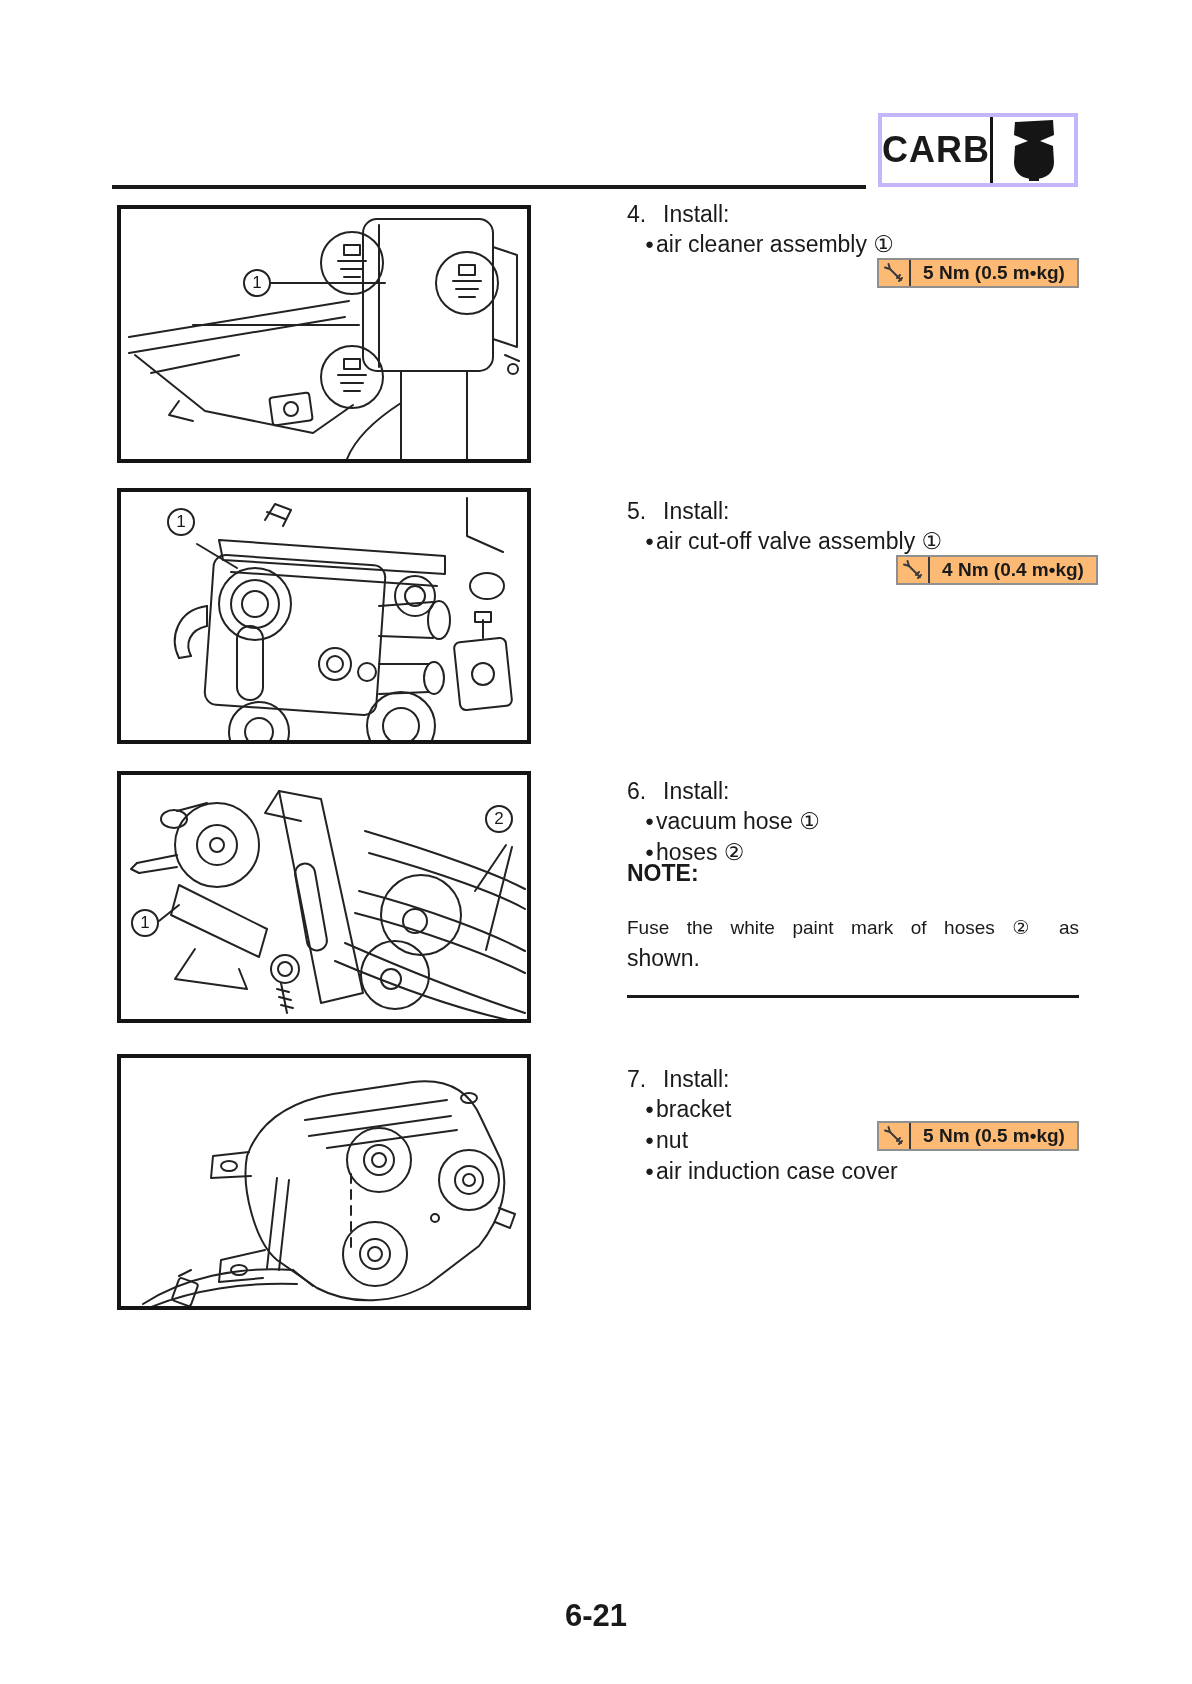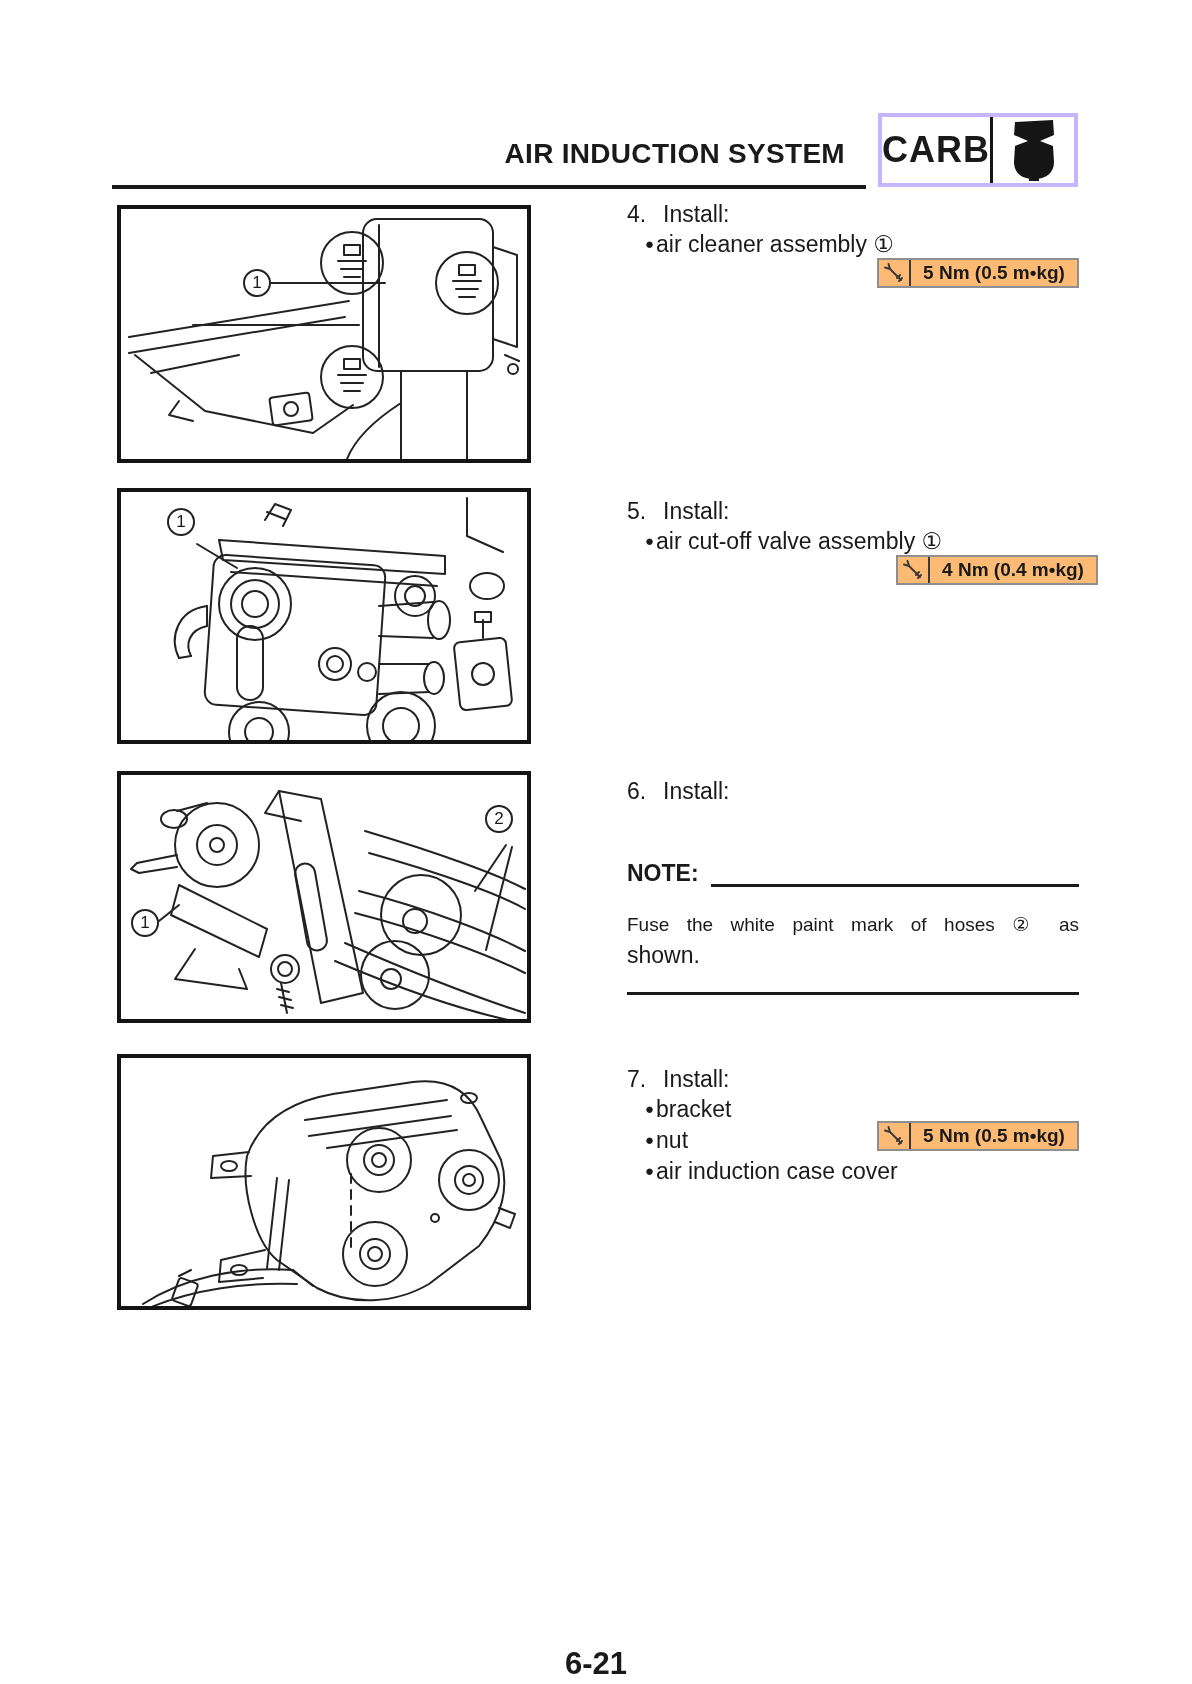"AIR INDUCTION SYSTEM" div.page-title { html: <div>AIR INDUCTION SYSTEM</div> -> none }
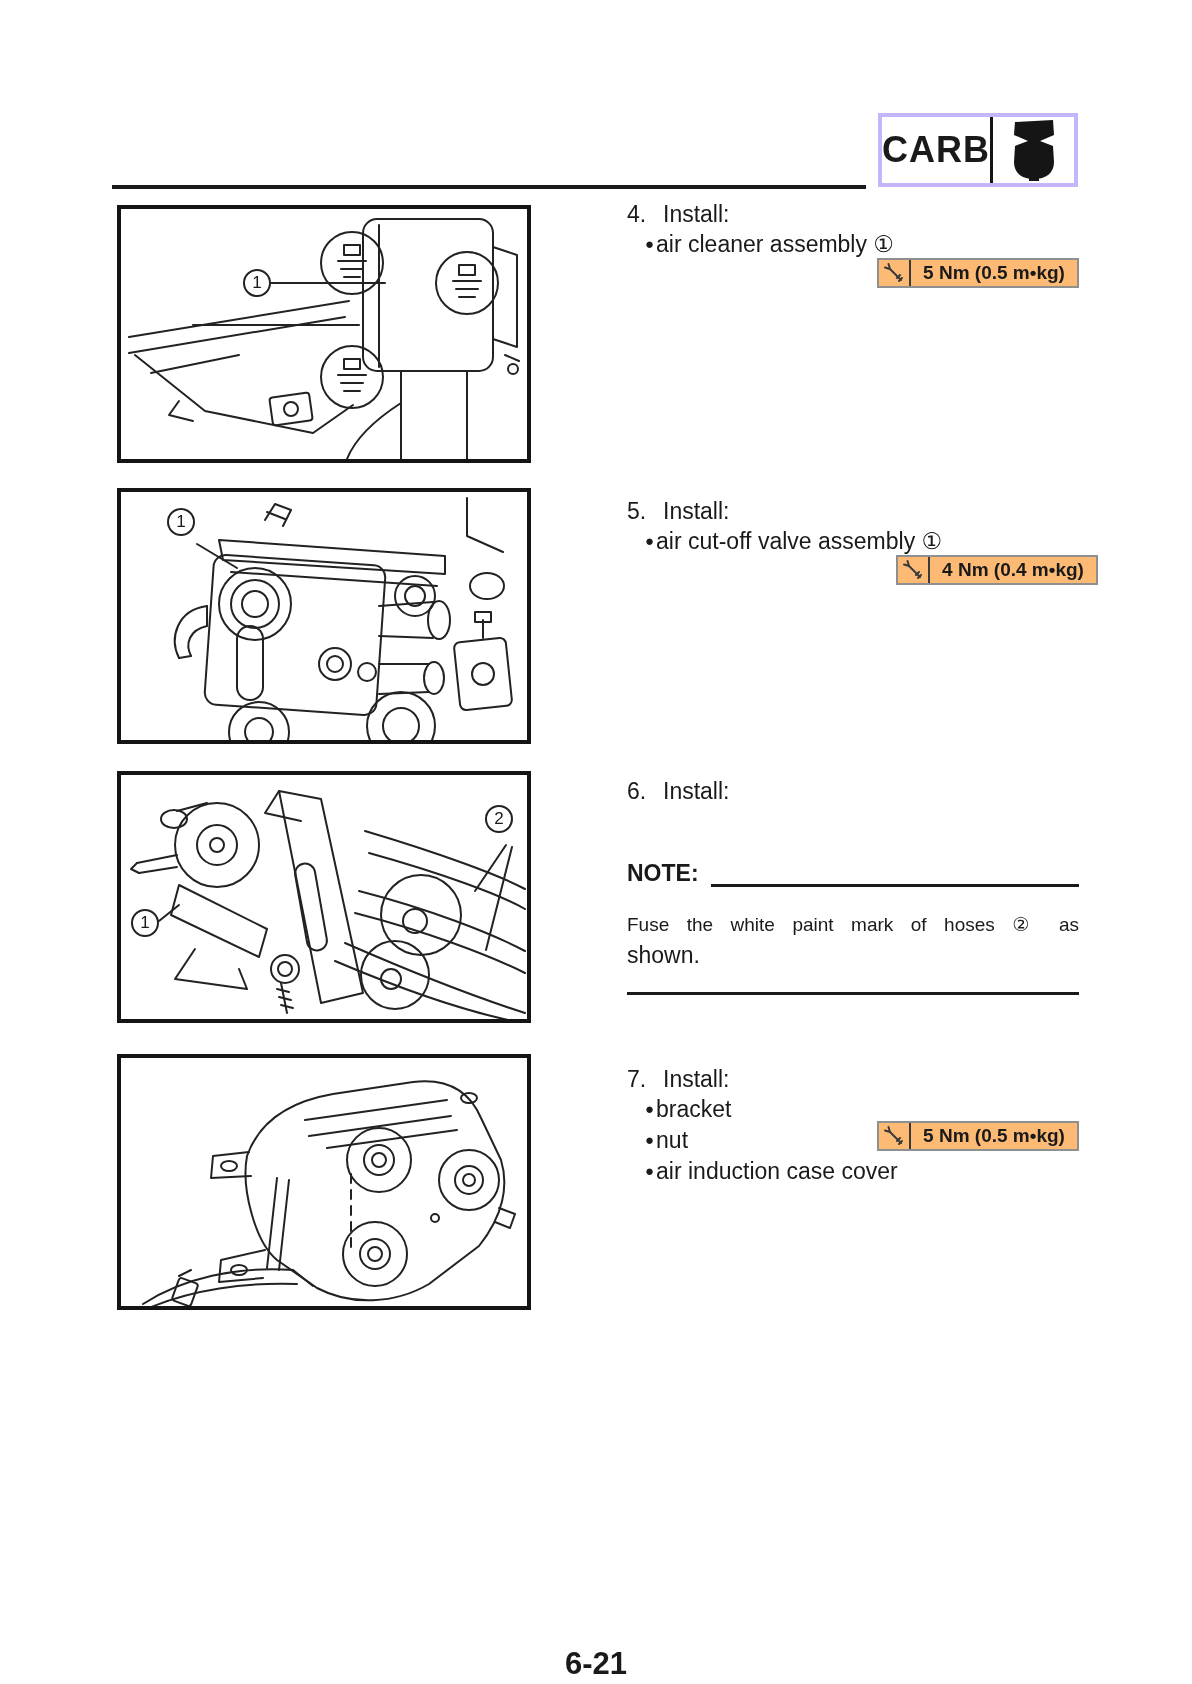"vacuum hose ①" ul.step-items { html: none -> <ul> <li>vacuum hose ①</li> <li>hoses ②</li> </ul> }
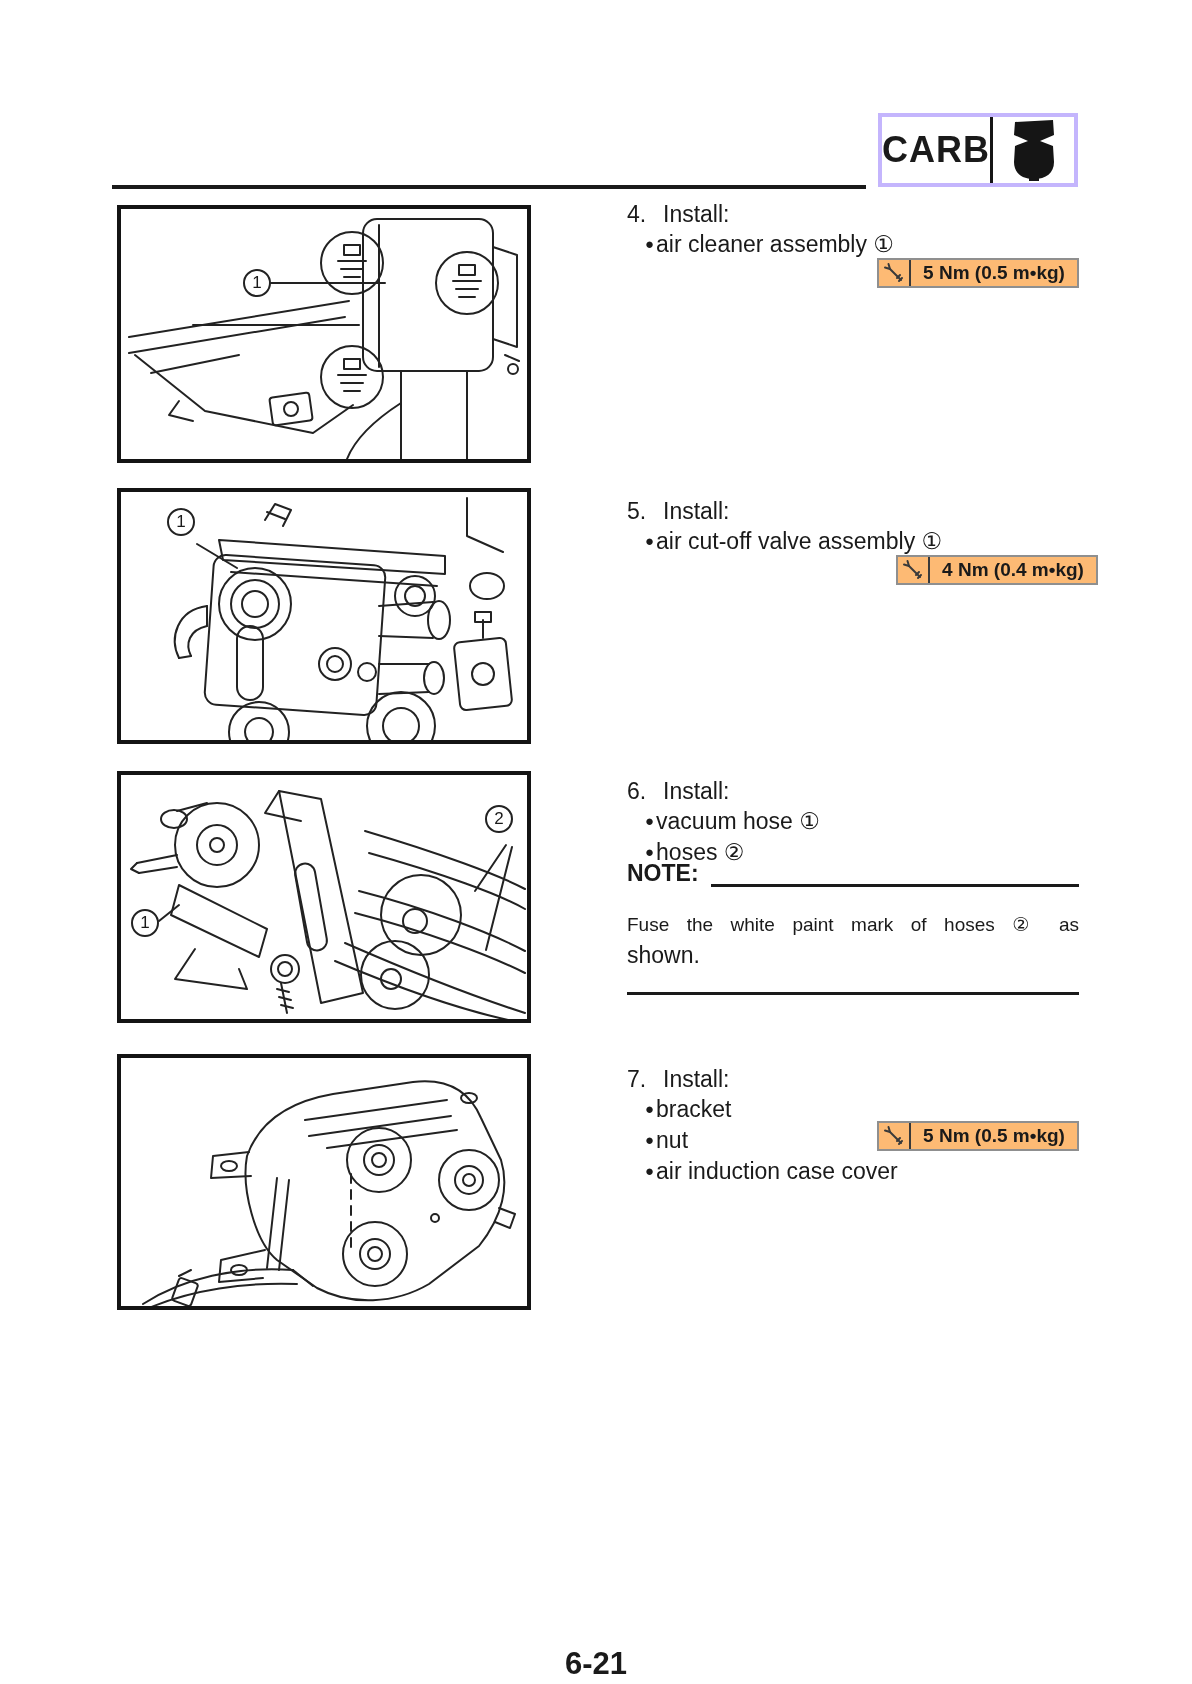"NOTE:" .note-head { align-items: flex-end -> flex-start; flex-direction: none -> column }
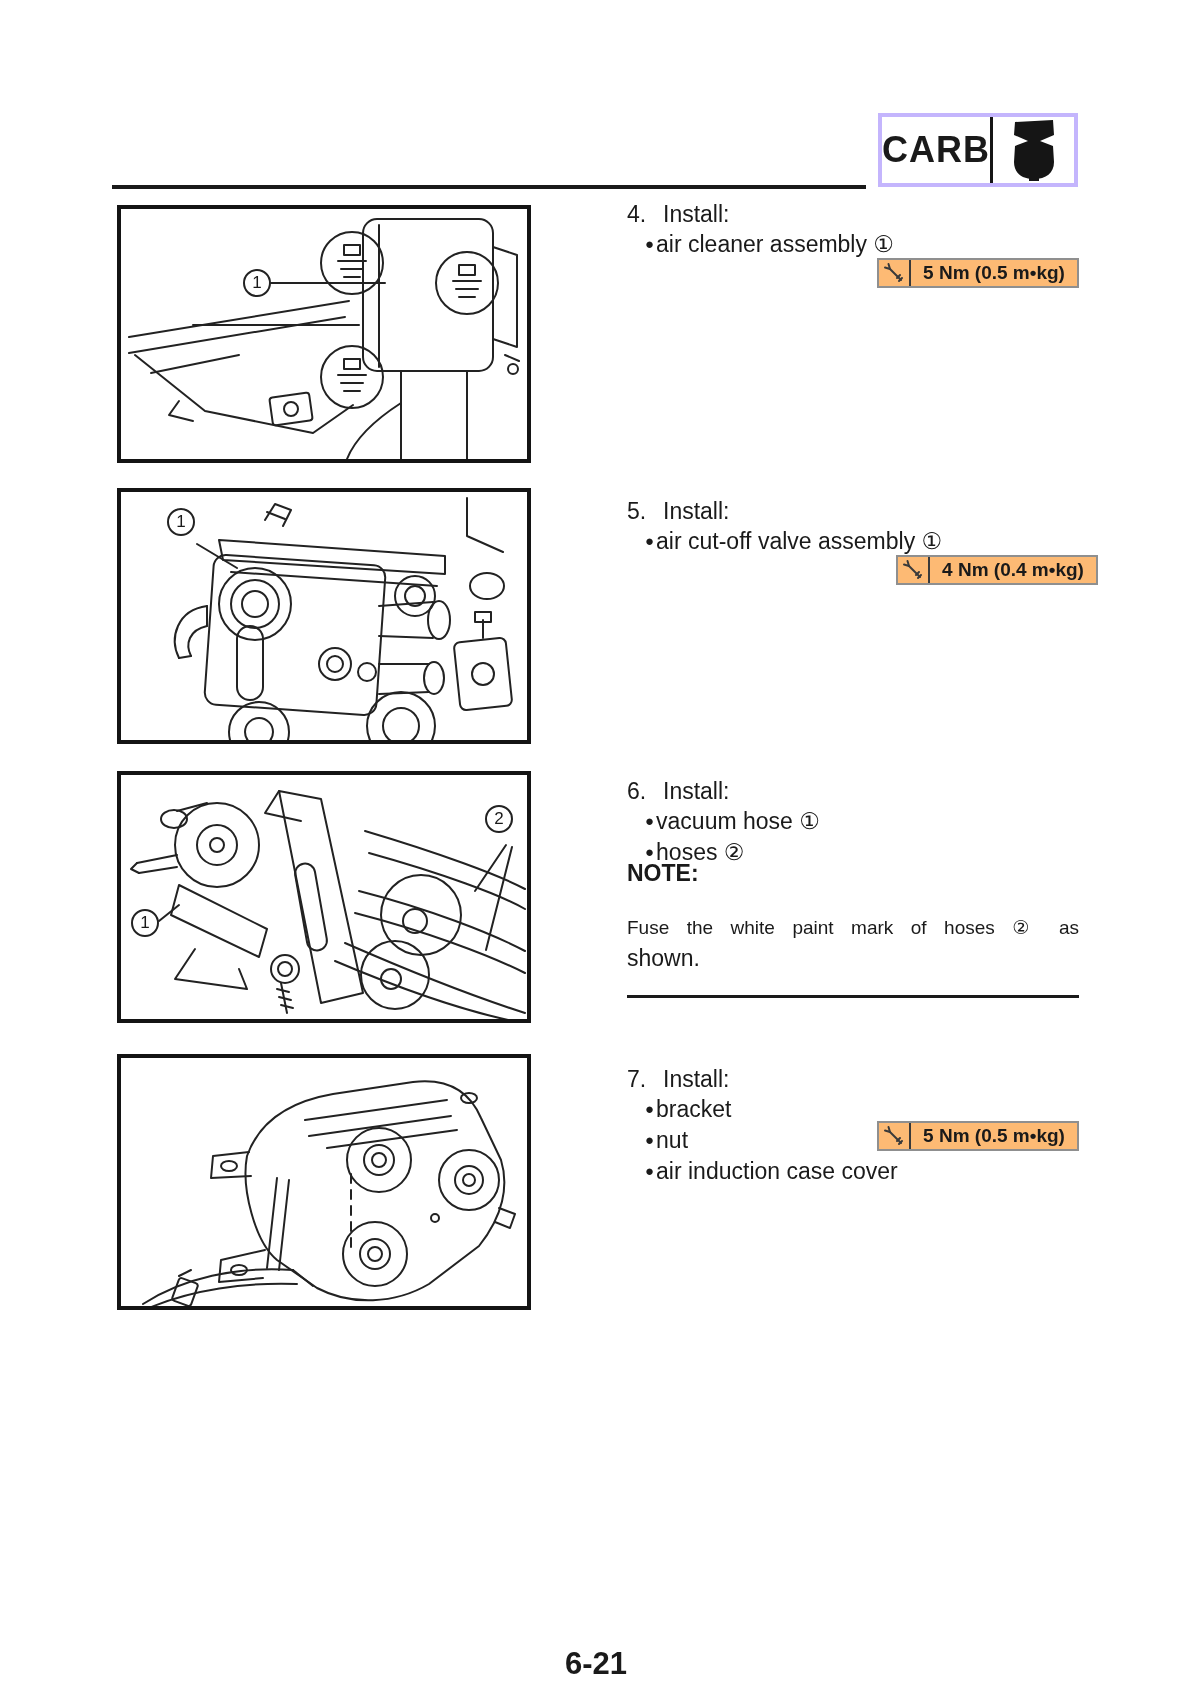"6-21" .page-number { margin-top: 48px -> none }
